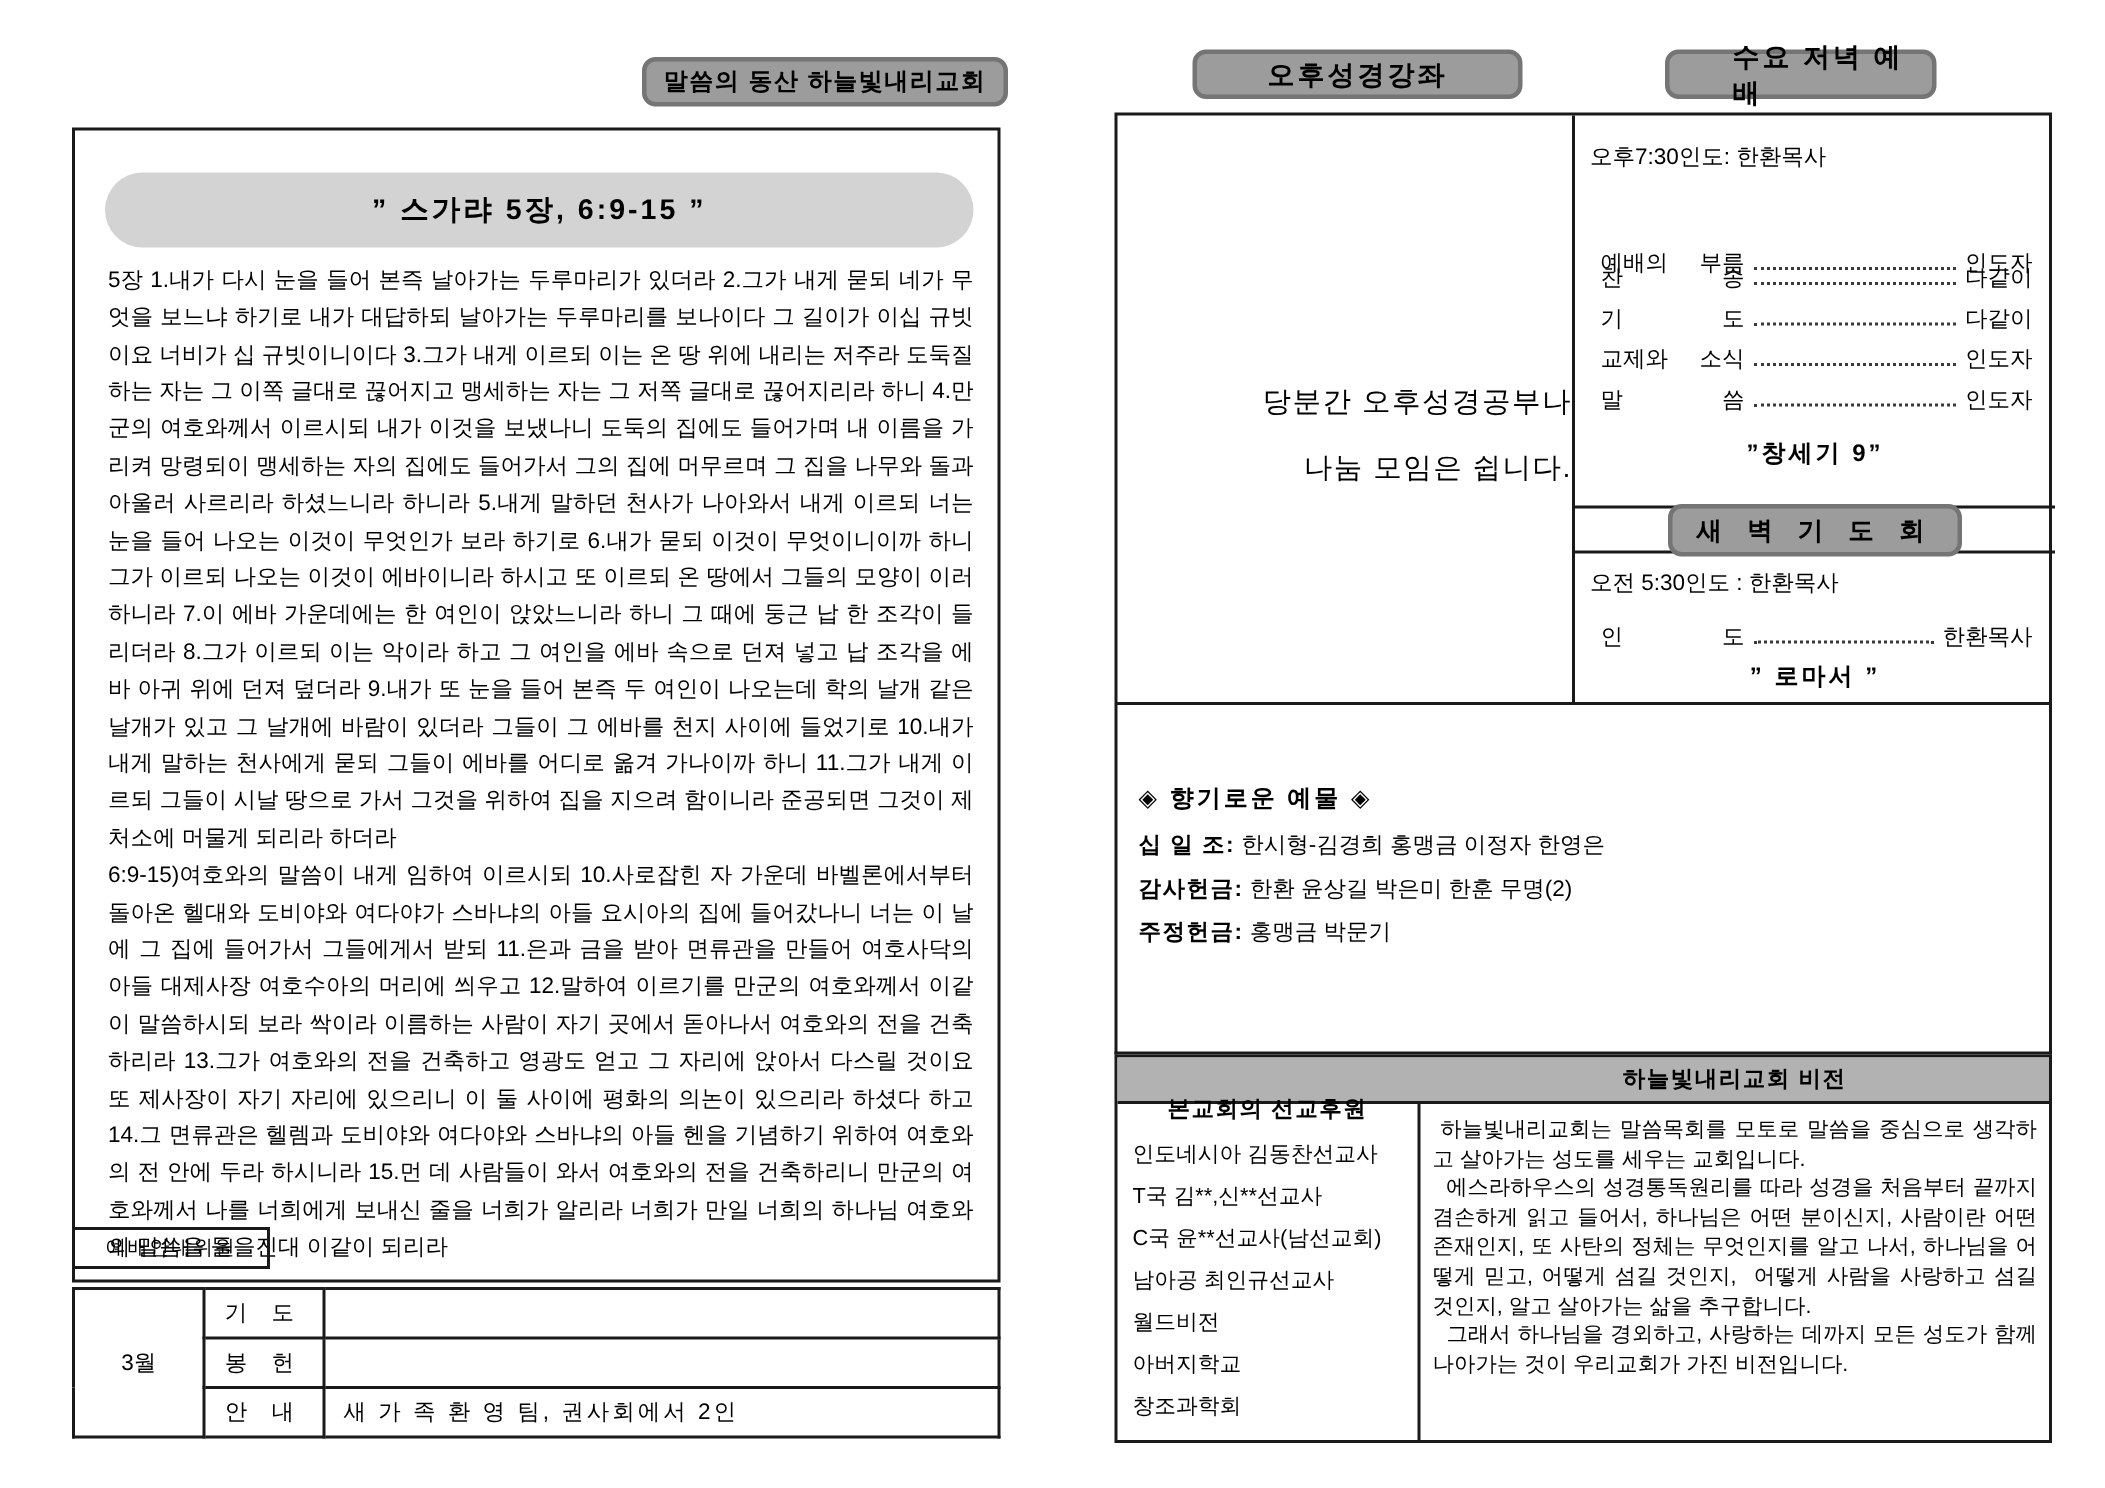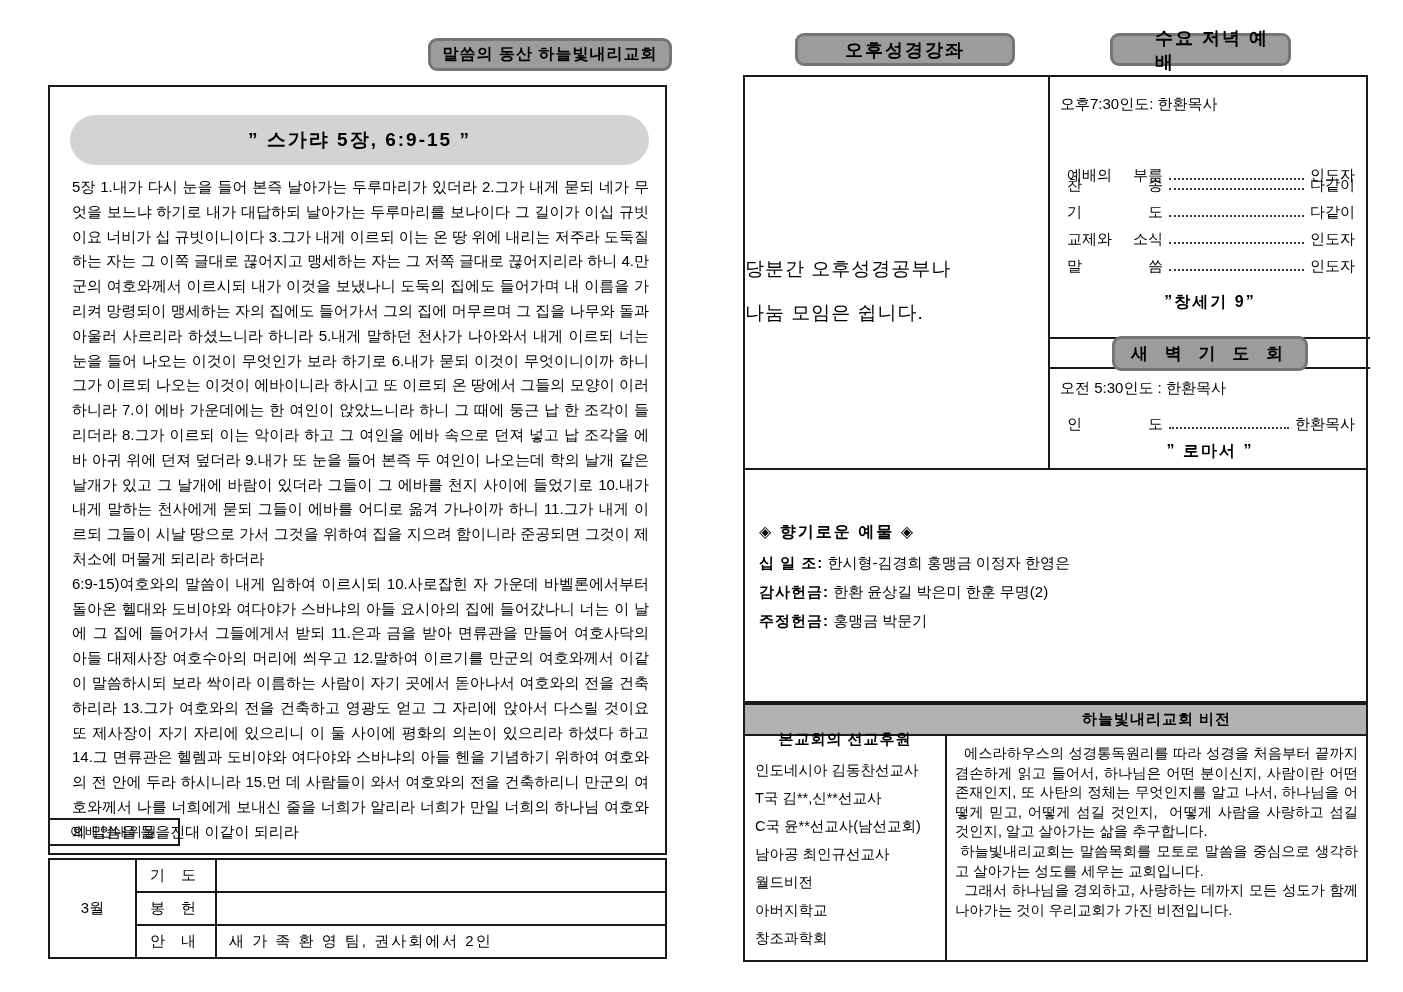"당분간 오후성경공부나" .notice-text { text-align: left -> right }
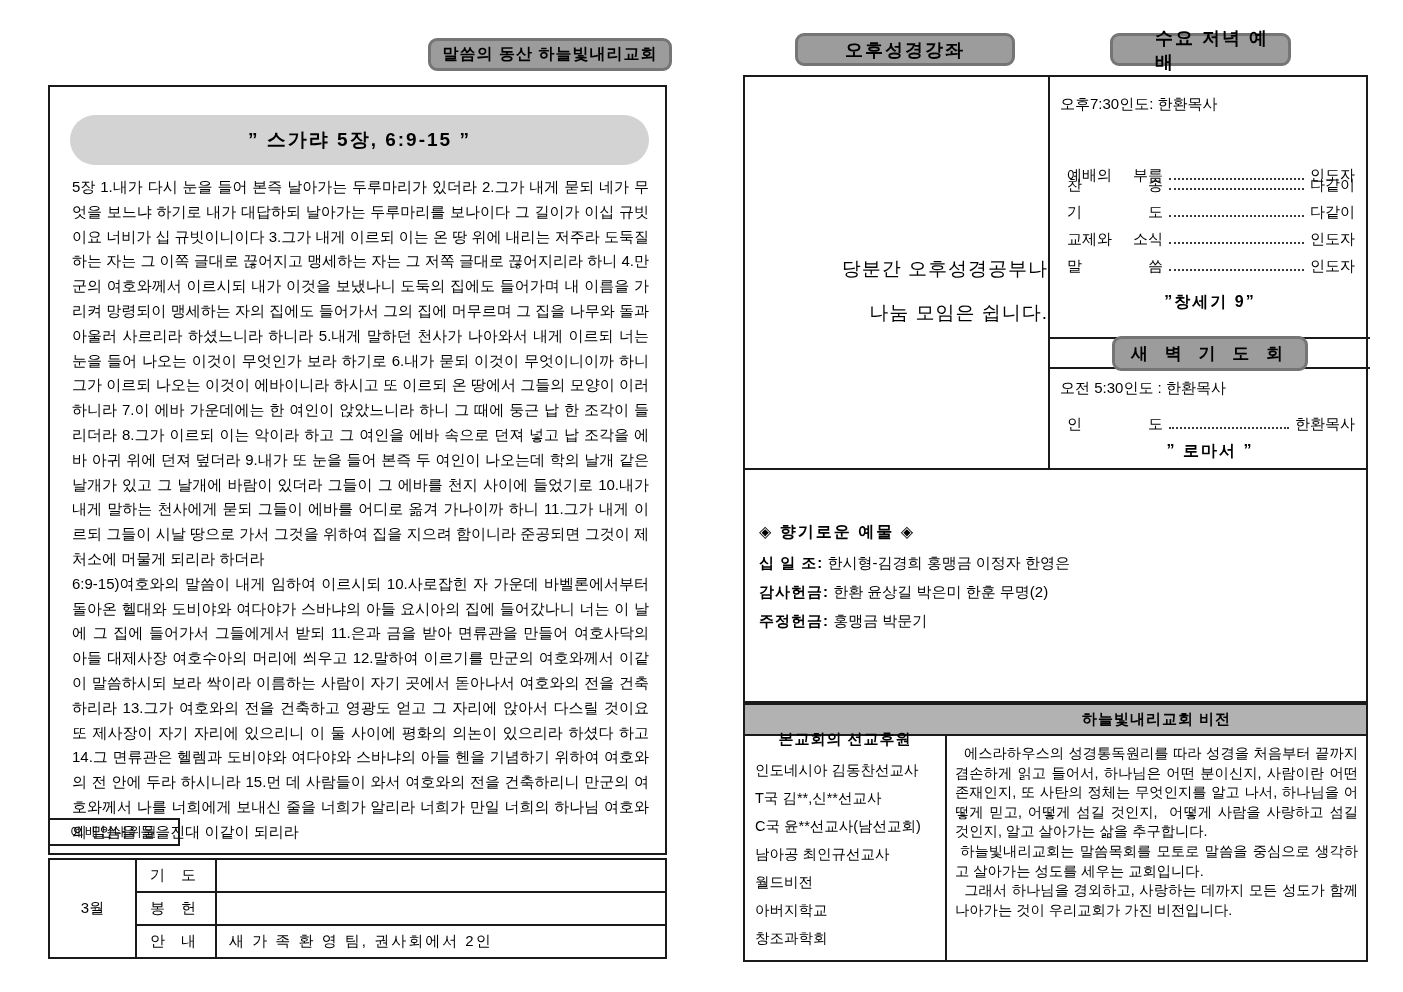"에스라하우스의 성경통독원리를 따라 성경을 처음부터" p { order: before "하늘빛내리교회는 말씀목회를 모토로 말씀을 중심으로" -> after "하늘빛내리교회는 말씀목회를 모토로 말씀을 중심으로" }
